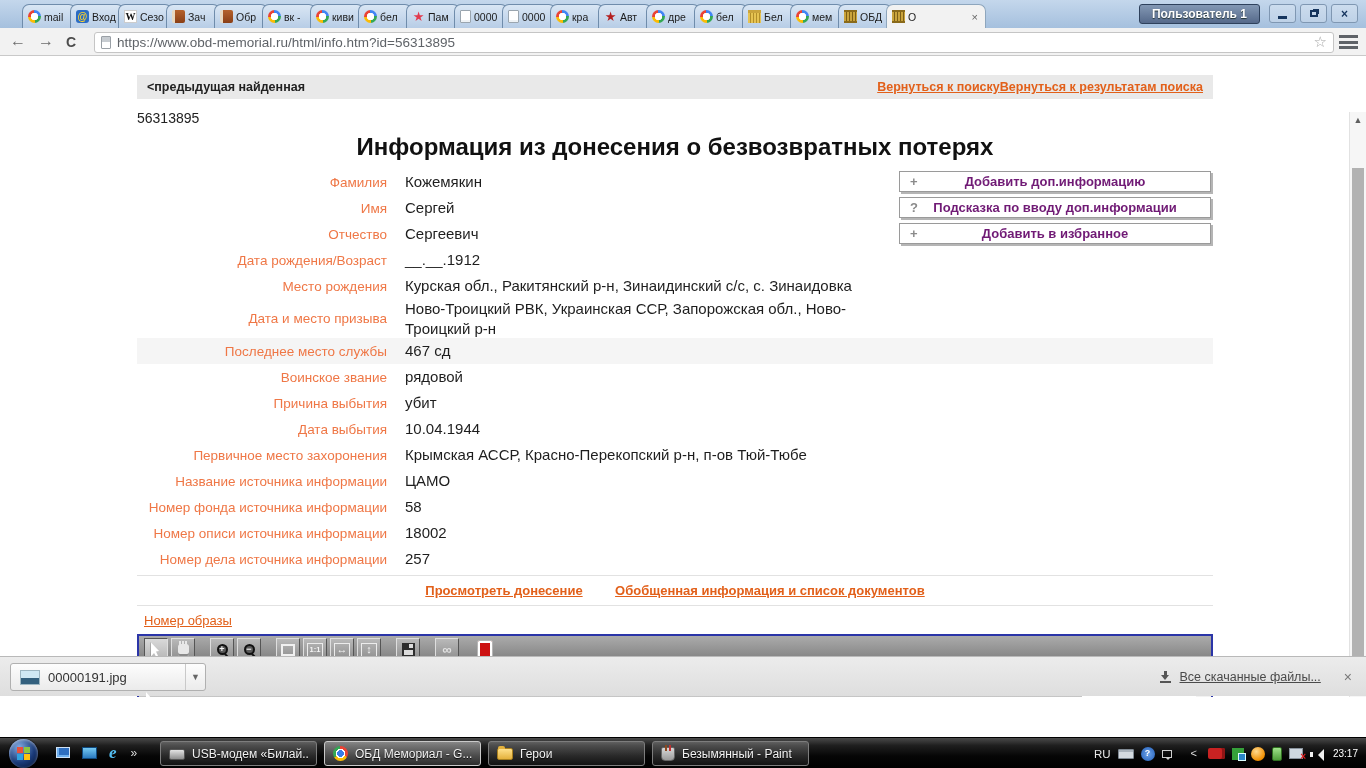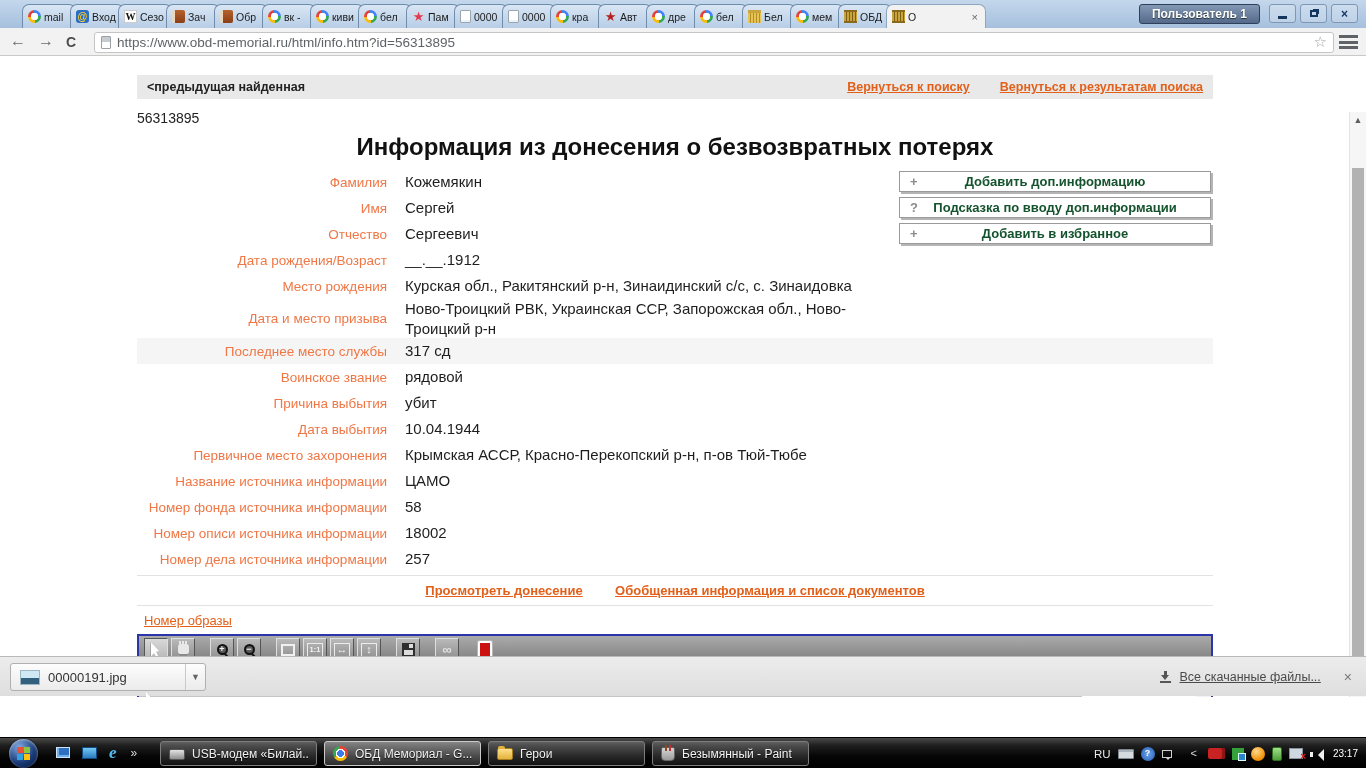"Вернуться к поиску" #topbar-links { gap: 30px -> none }
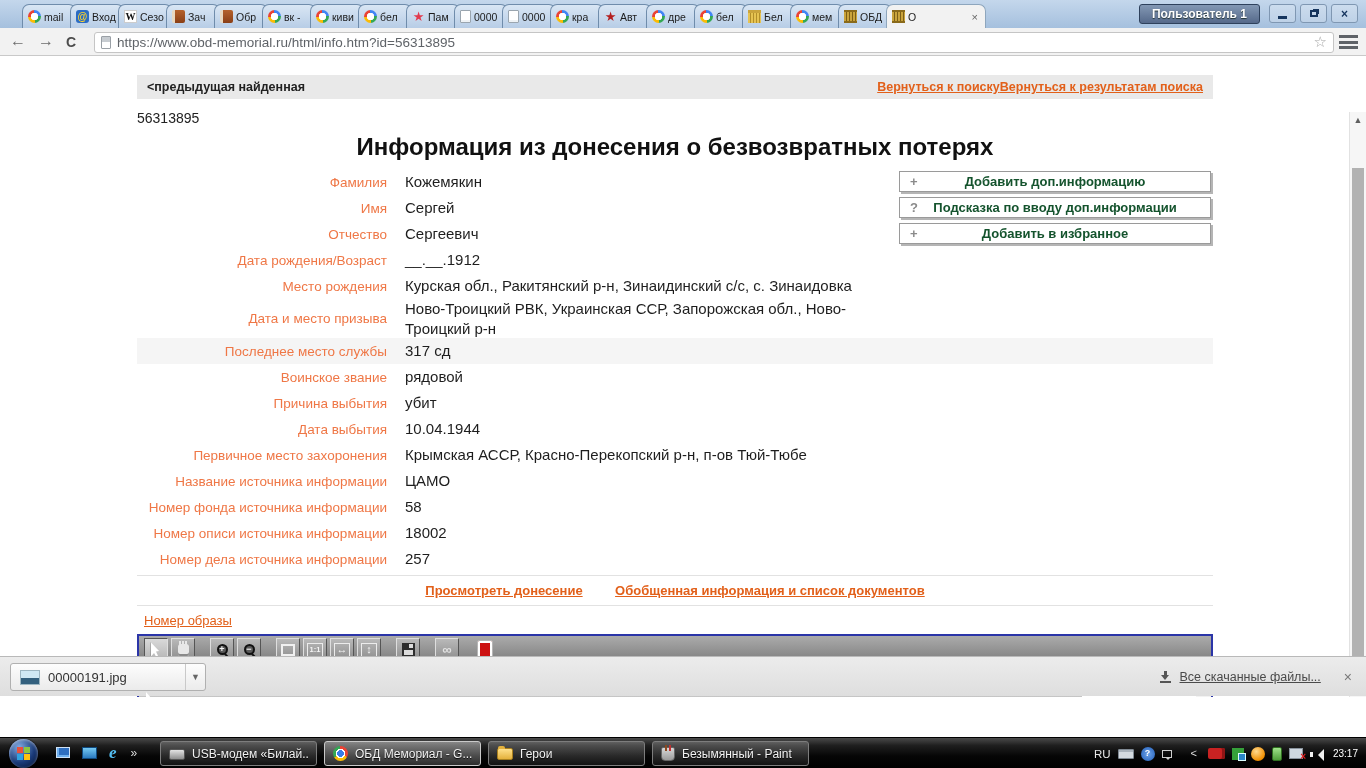"Добавить доп.информацию" .side-btn-label { color: #14532d -> #701a75 }
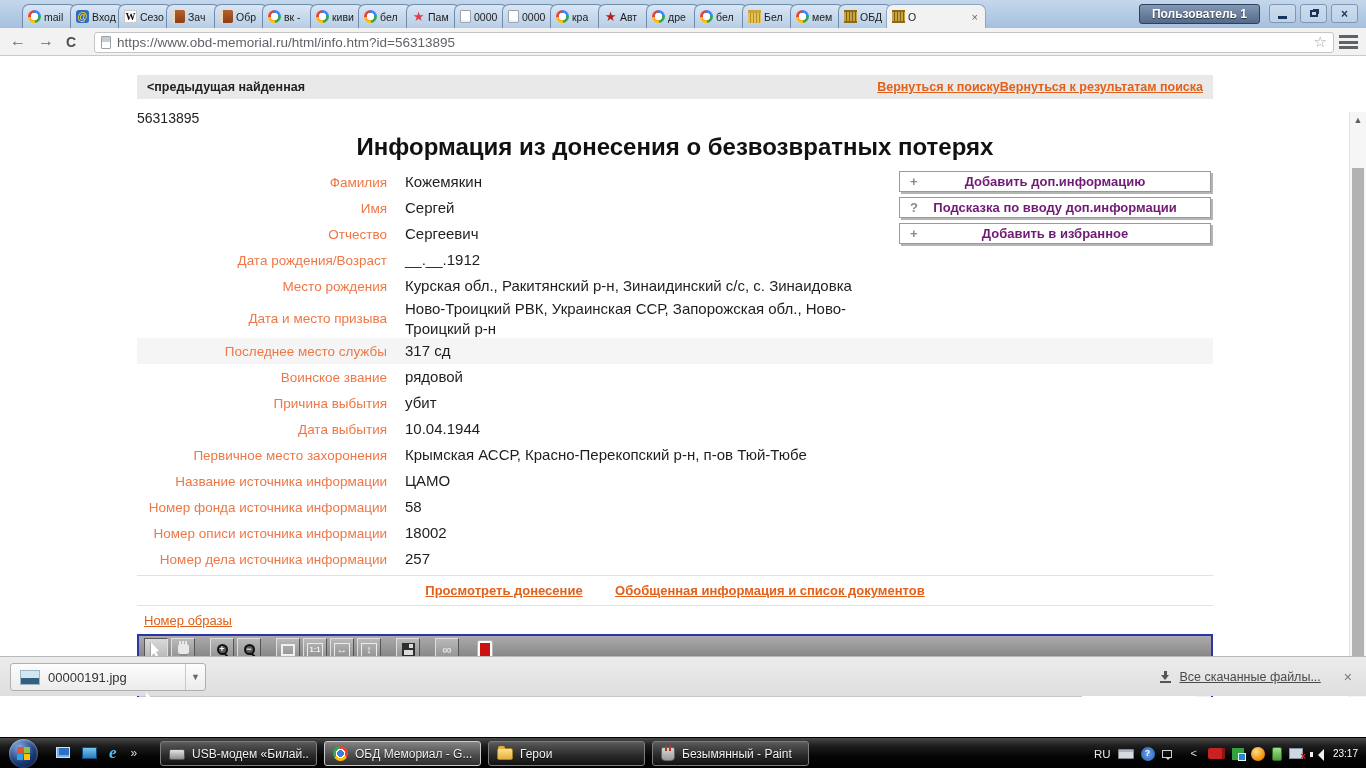"317 сд" span.fvalue { text: 317 -> 467 }
